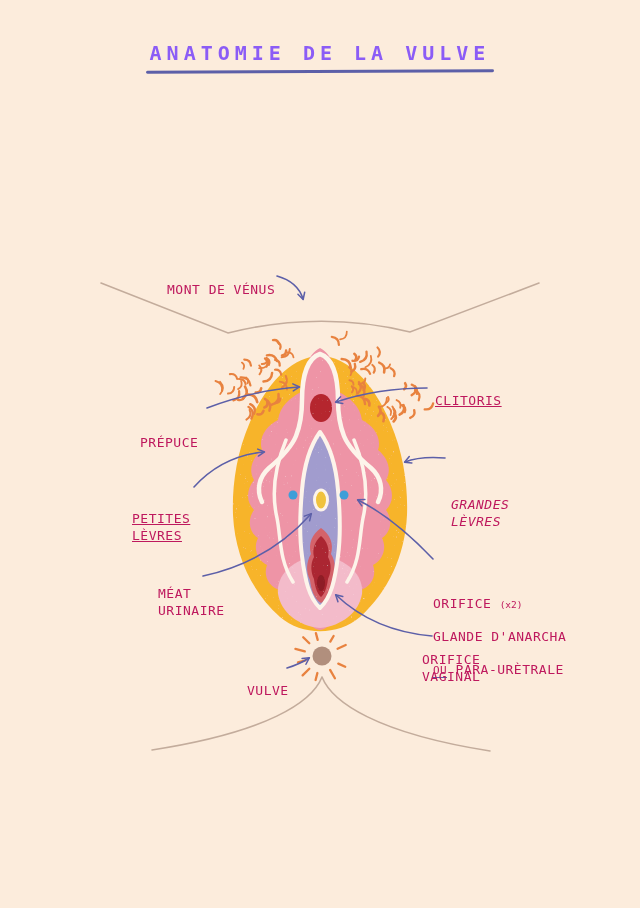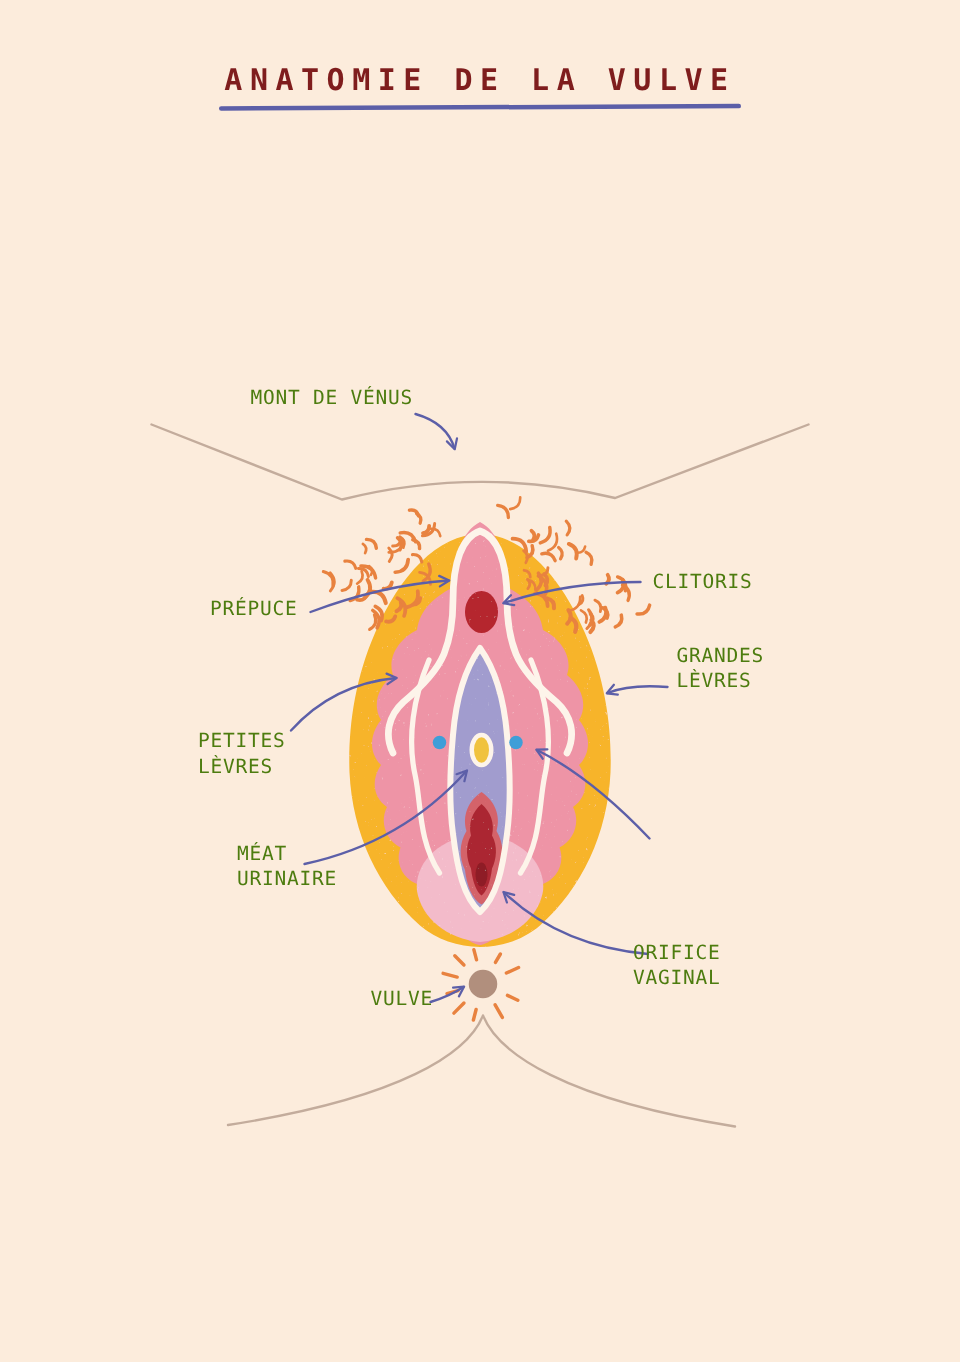"ANATOMIE DE LA VULVE" .title { color: #7f1d1d -> #8b5cf6 }
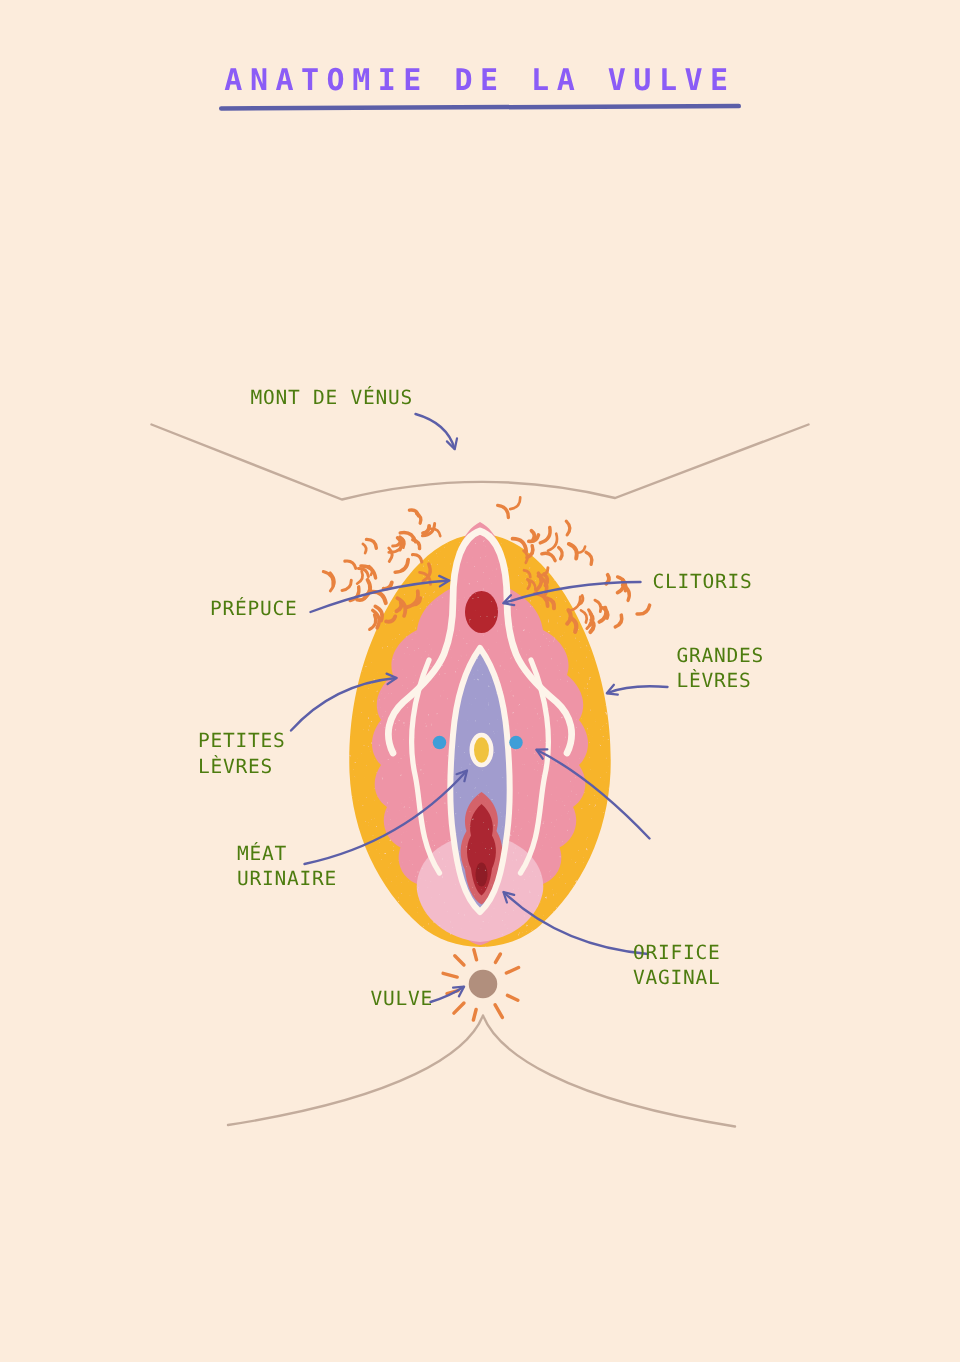"MONT DE VÉNUS" .lbl { color: #4d7c0f -> #be185d; margin-top: none -> 24px }
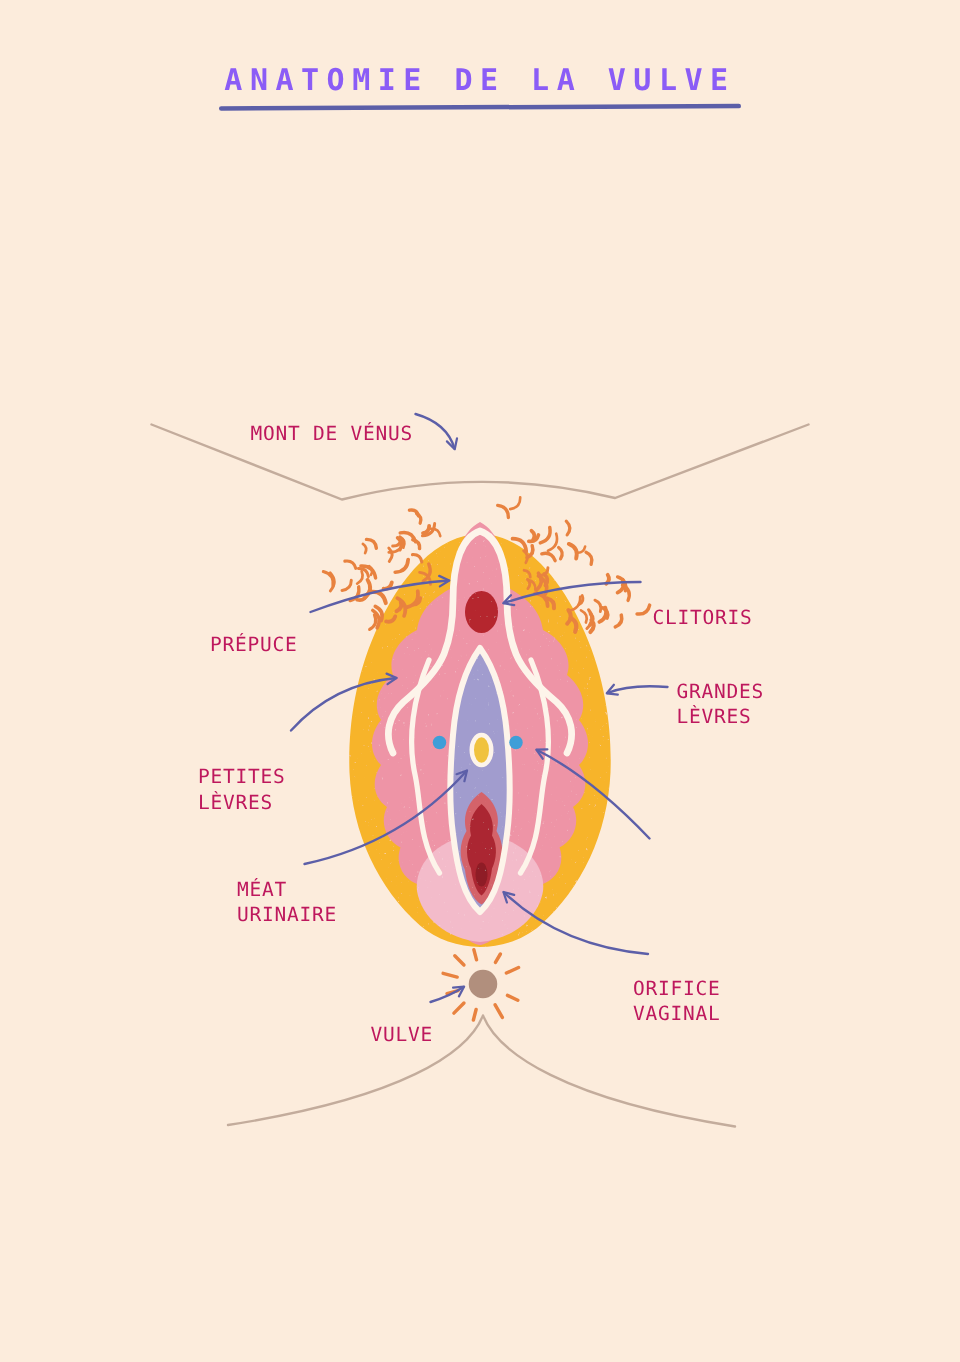"CLITORIS" #lbl-clitoris { text-decoration: none -> underline; top: 381px -> 369px }
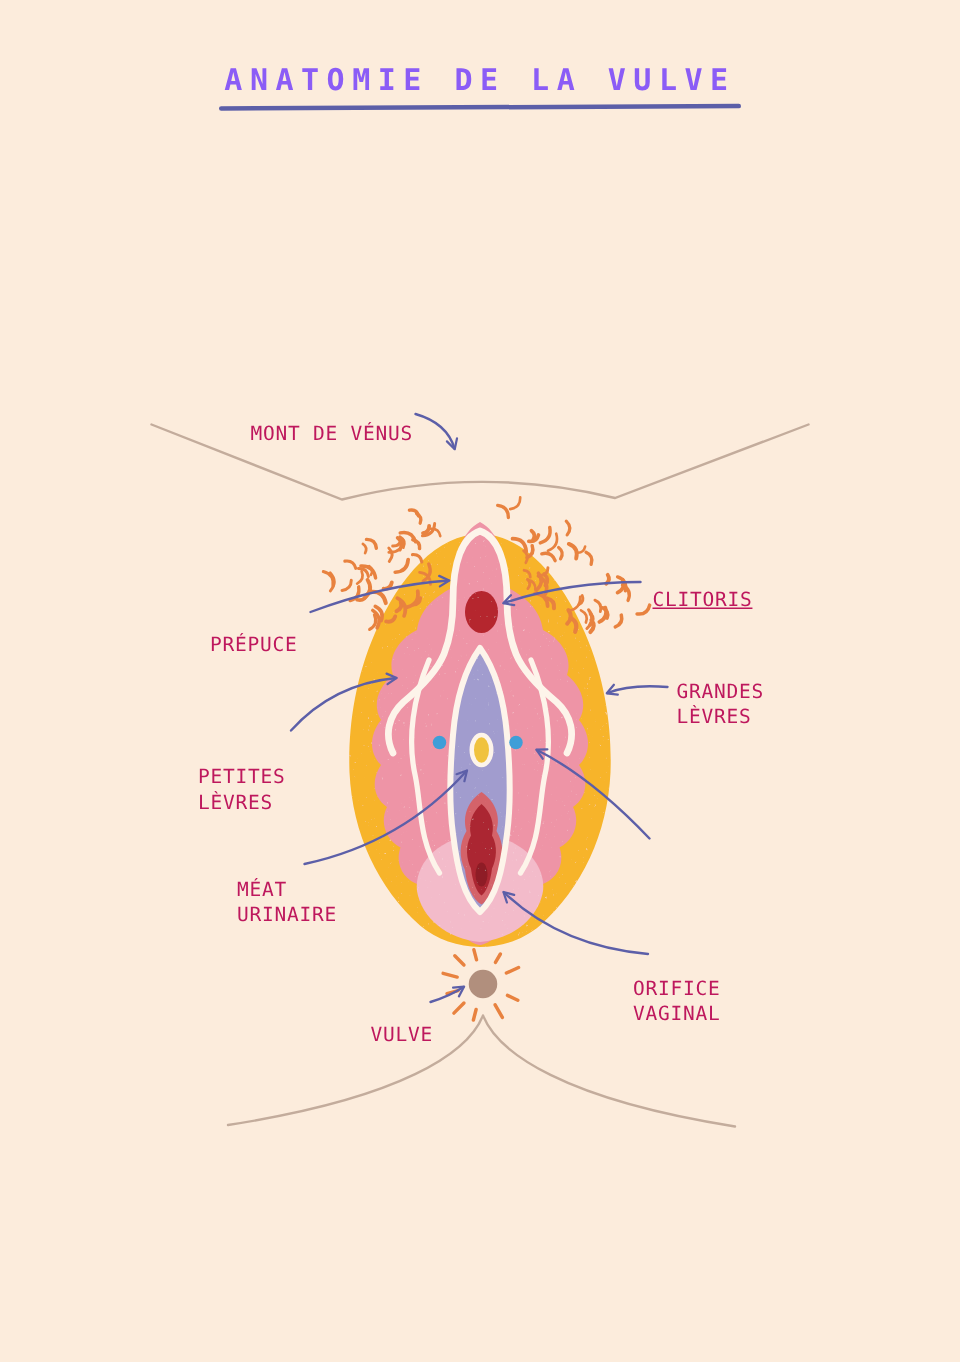"PRÉPUCE" #lbl-prepuce { top: 399px -> 411px }
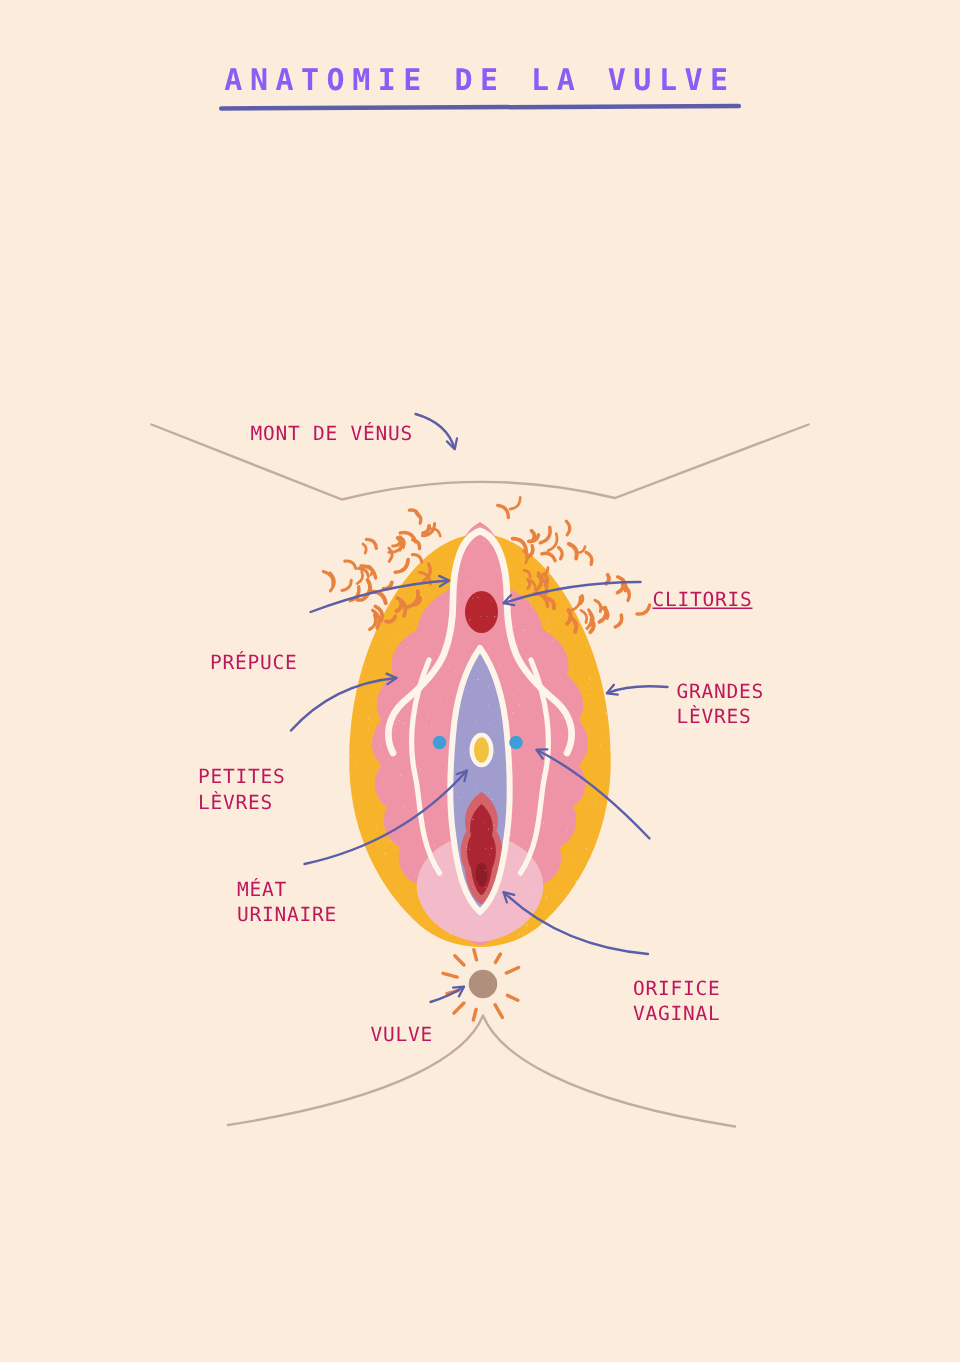"GRANDES" #lbl-grandes { font-style: none -> italic; top: 430px -> 473px }
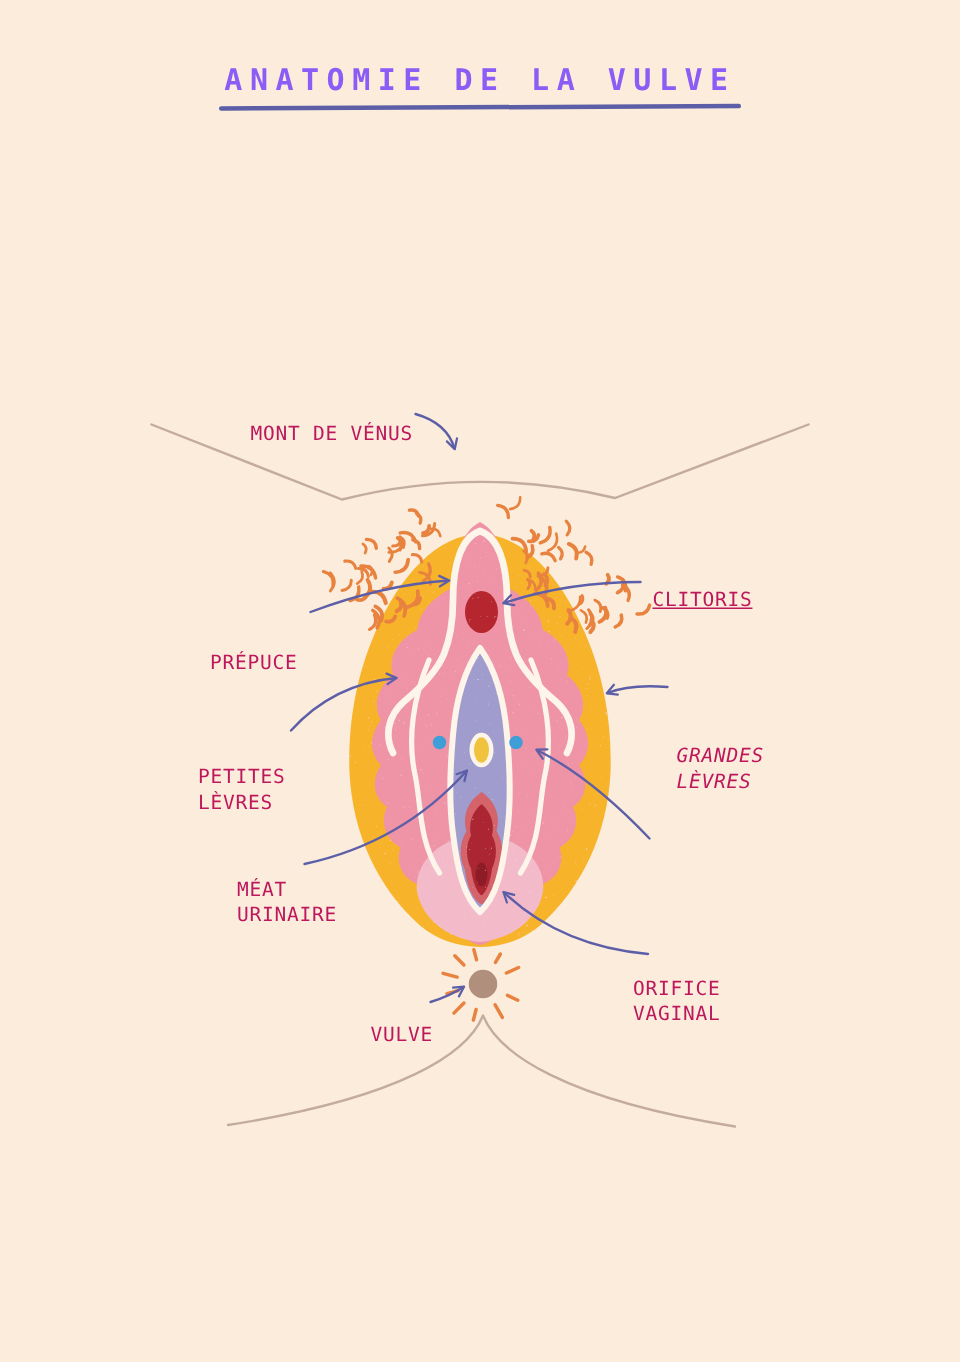"PETITES" #lbl-petites { text-decoration: none -> underline }
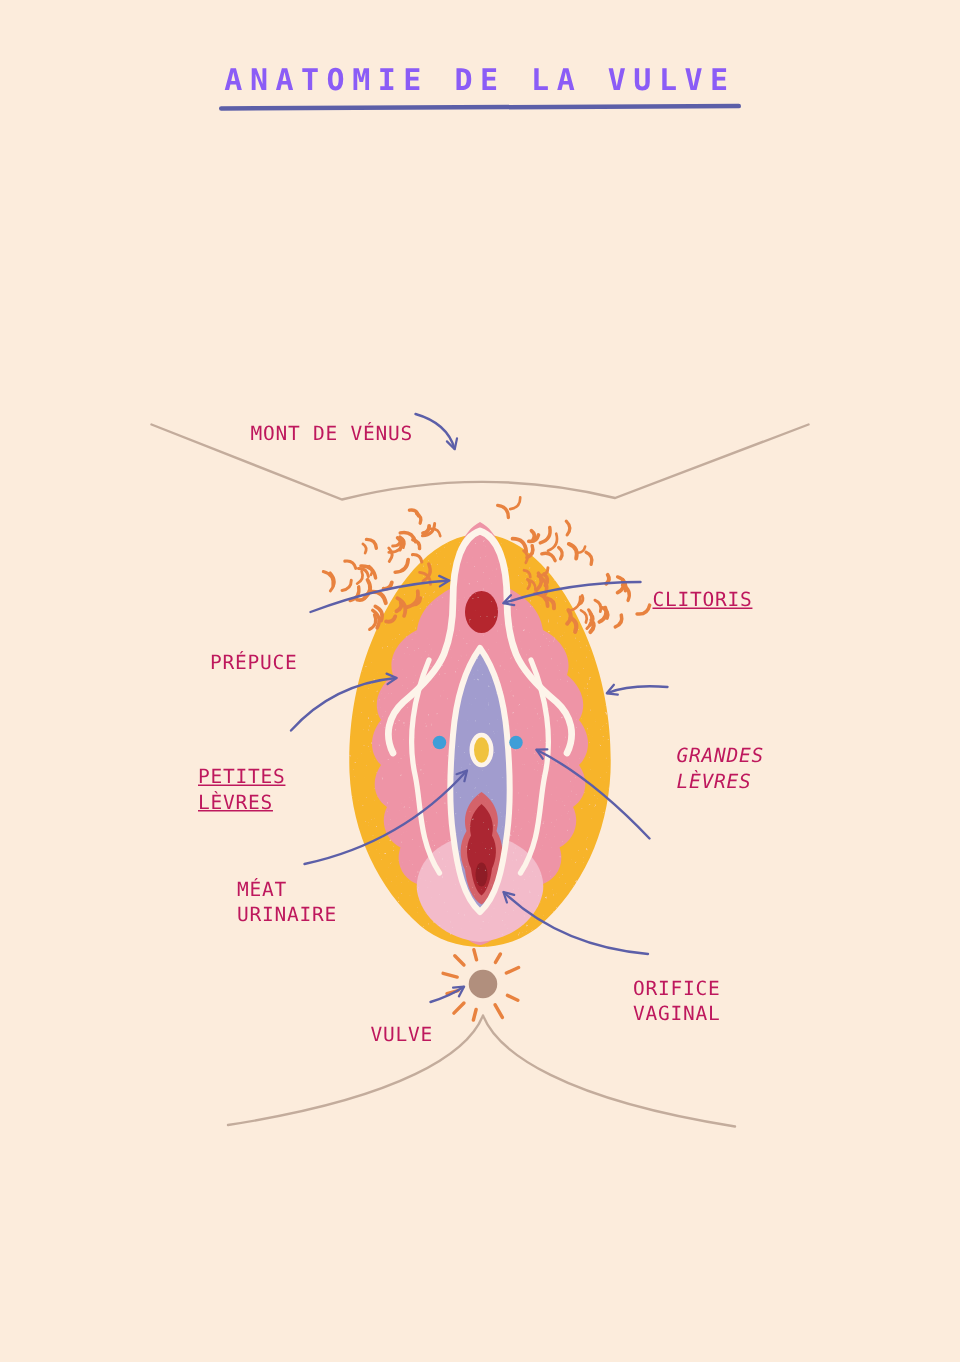"ORIFICE (x2)" div.lbl { html: none -> <div> <div><span>ORIFICE</span> <span>(x2)</span></div> <div>GLANDE D'ANARCHA</div> <div><span>OU</span> <span>PARA-URÈTRALE</span></div> </div> }
